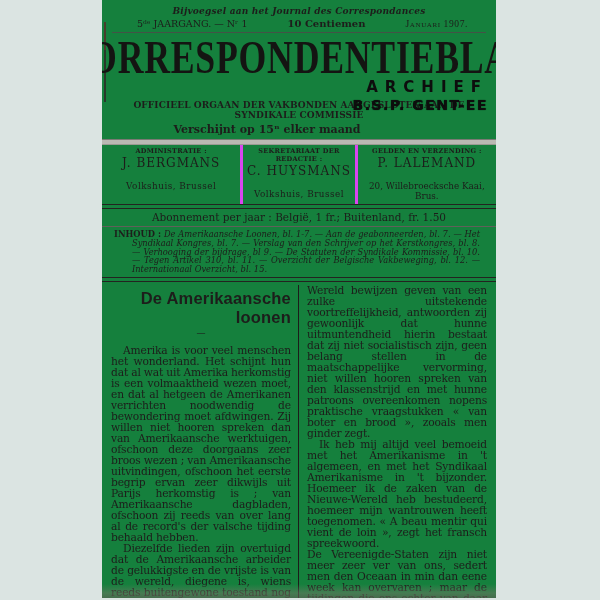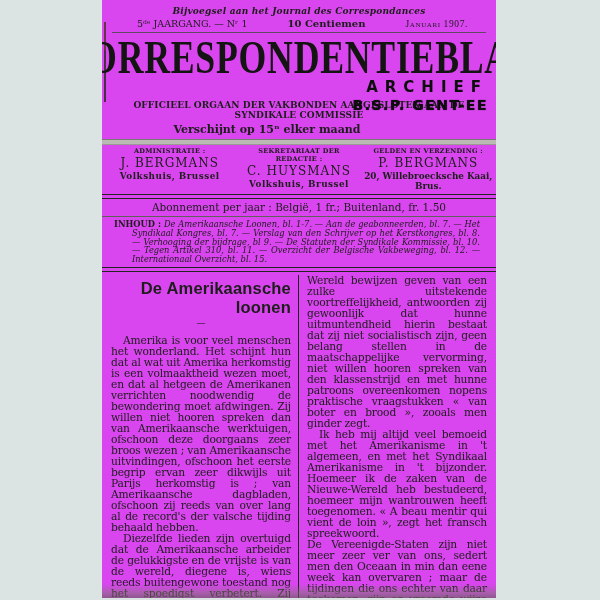"Bijvoegsel aan het Journal des" .page { background: #d946ef -> #15803d }
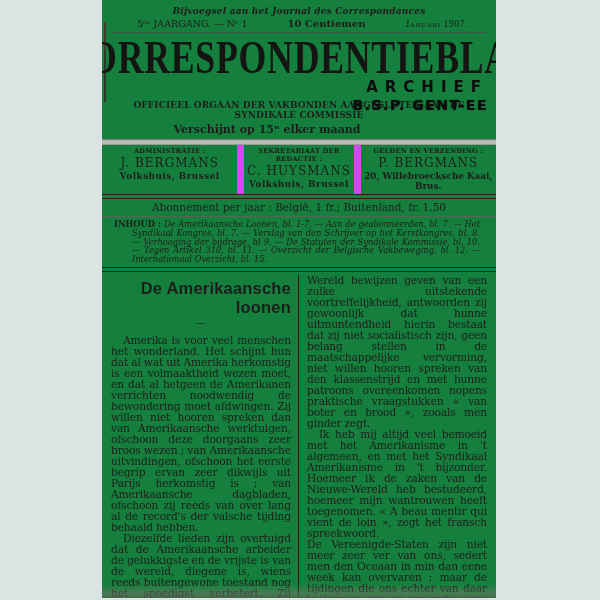"SEKRETARIAAT DER REDACTIE :" .office + .office { border-left: 7px solid #d946ef -> 3px solid #d946ef }
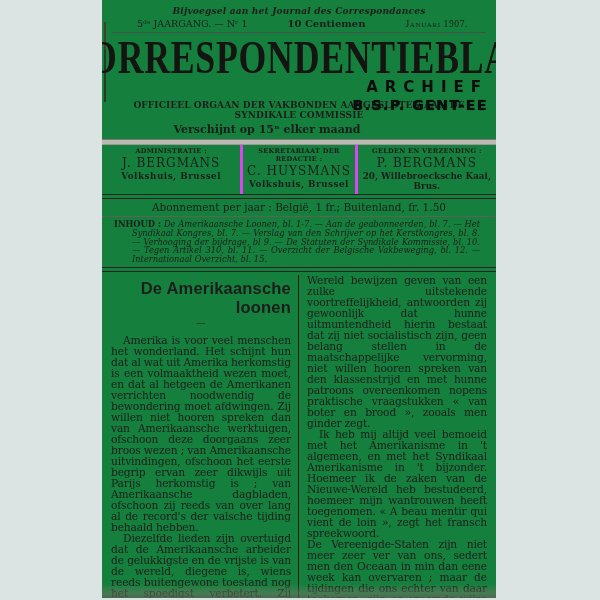"P. BERGMANS" div.office-name { text: BERGMANS -> LALEMAND }
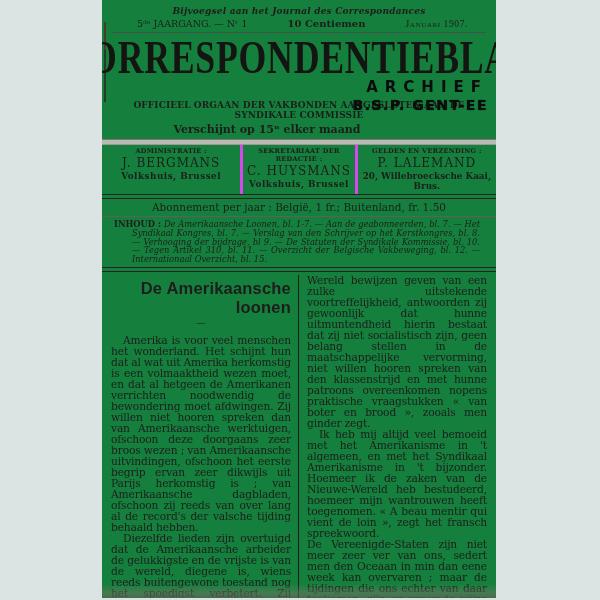"Volkshuis, Brussel" .office-address { font-weight: bold -> normal; margin-top: 1px -> 11px }
